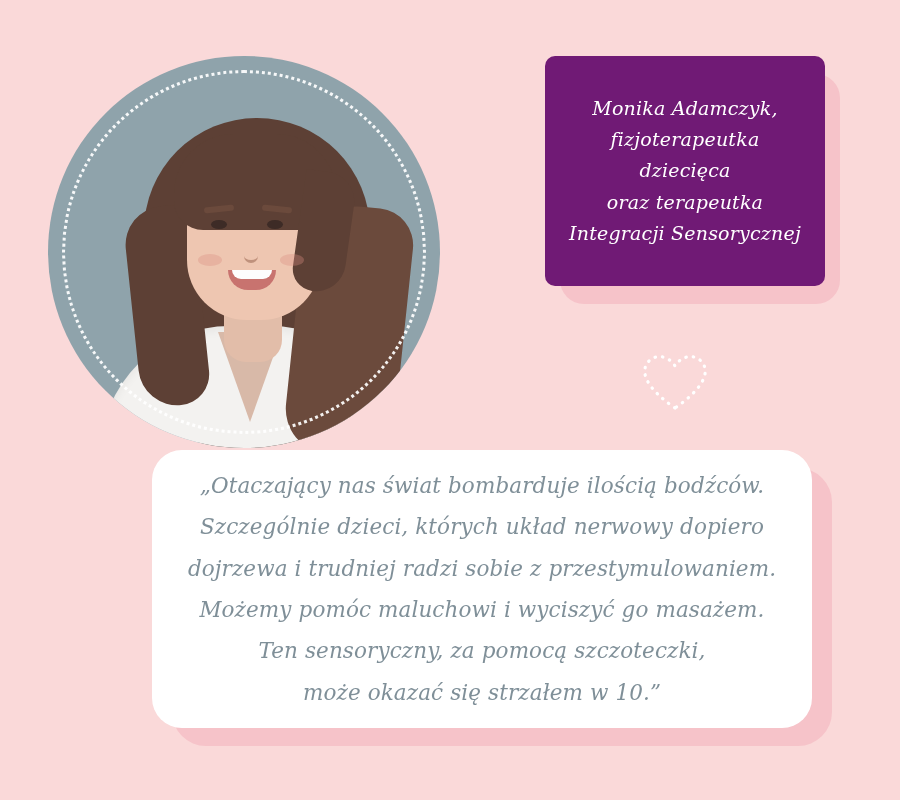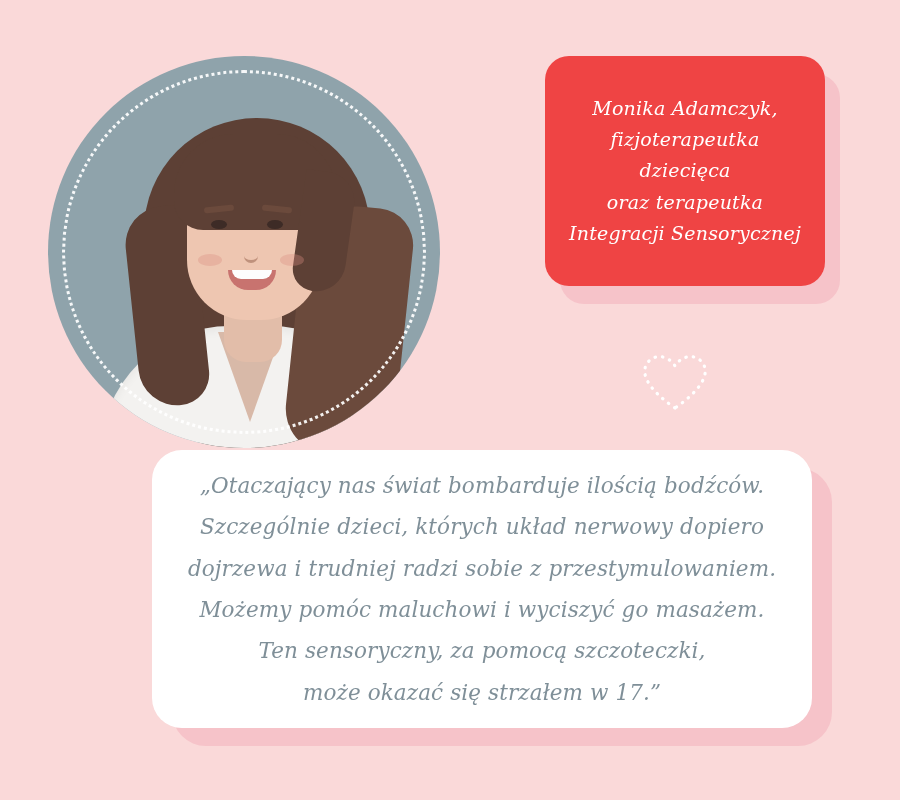"Monika Adamczyk," .name-card { background: #ef4444 -> #701a75; border-radius: 24px -> 10px }
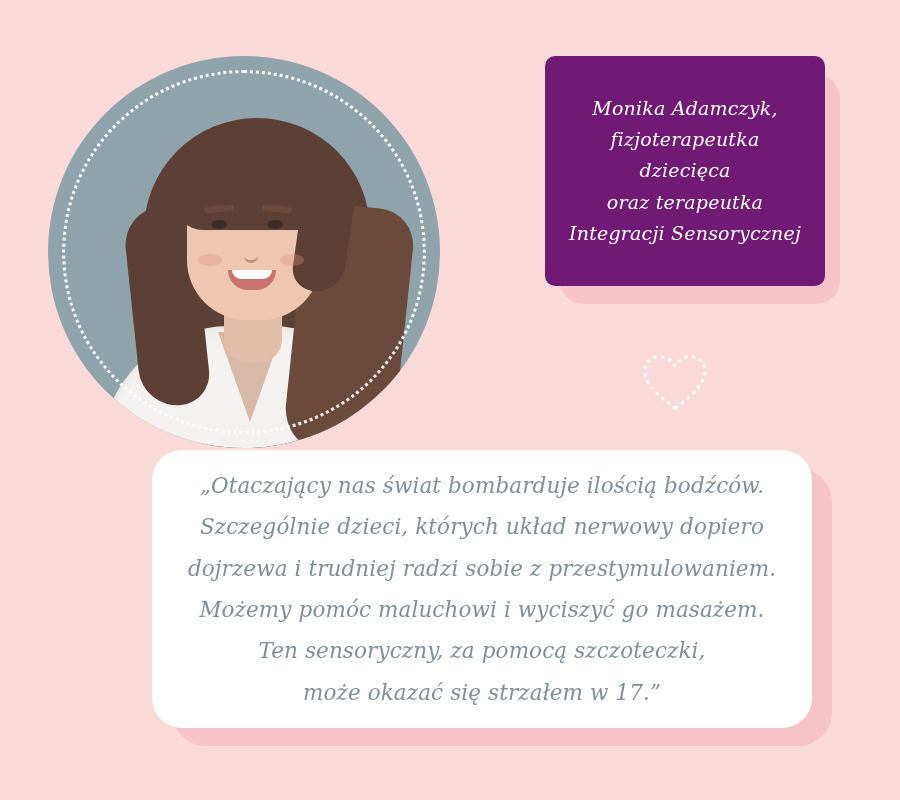"„Otaczający nas świat bombarduje ilością" div.quote-text { text: 17 -> 10 }
